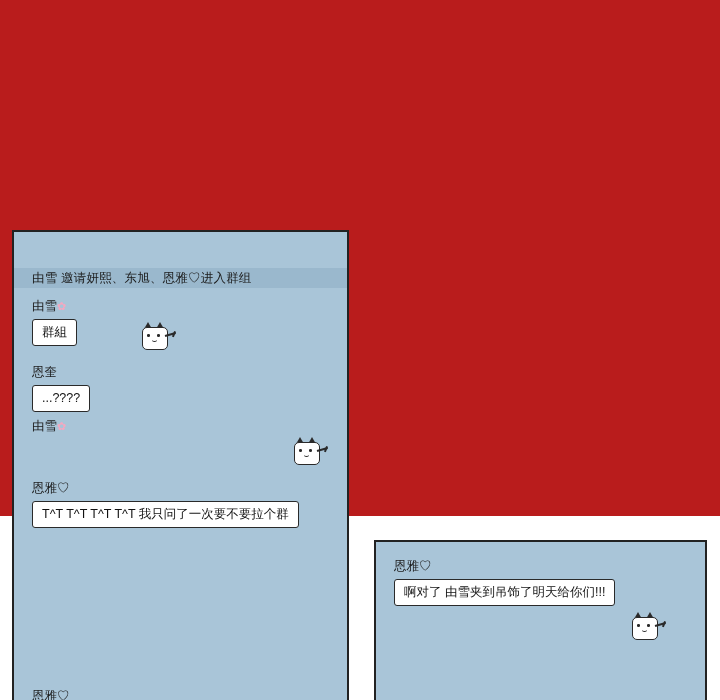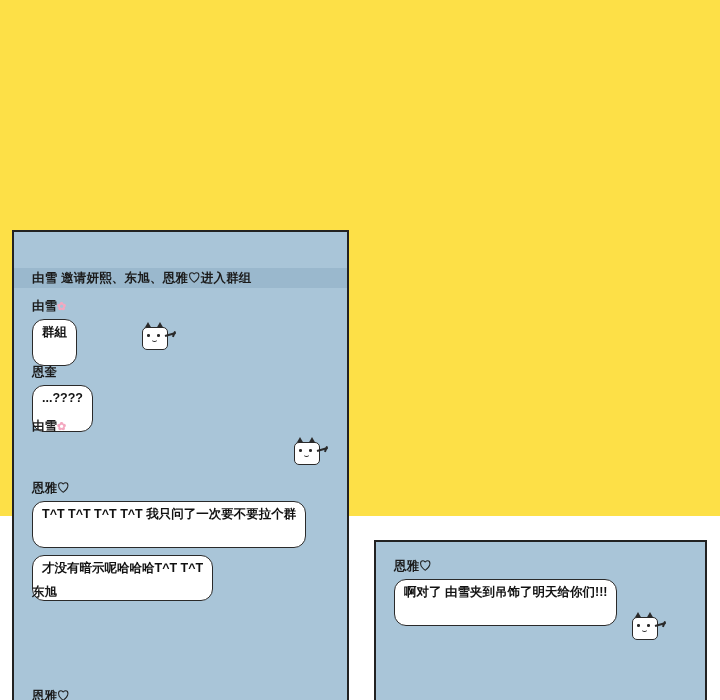"由雪 邀请妍熙、东旭、恩雅♡进入群组" #page { background: #fde047 -> #b91c1c; font-weight: bold -> none }
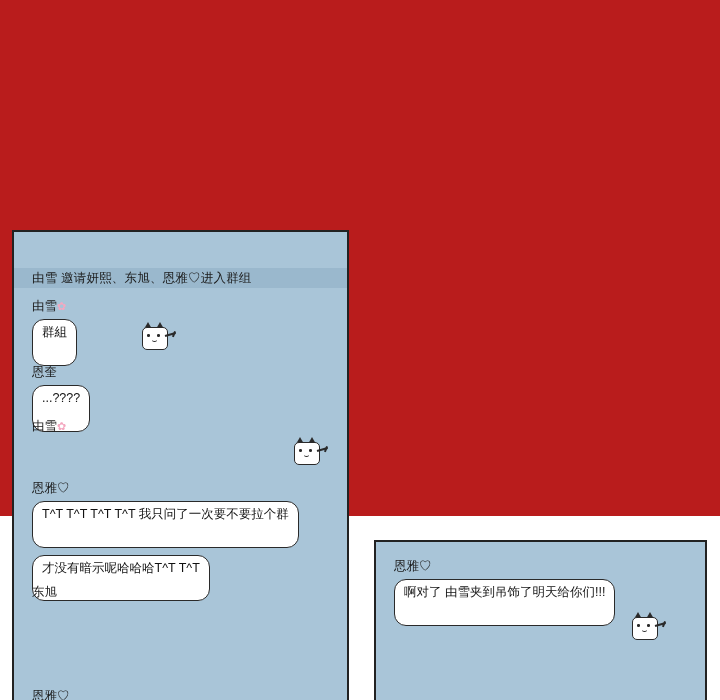"群組" .bubble { border-radius: 12px -> 3px; padding: 5px 9px 24px 9px -> 5px 9px 4px 9px }
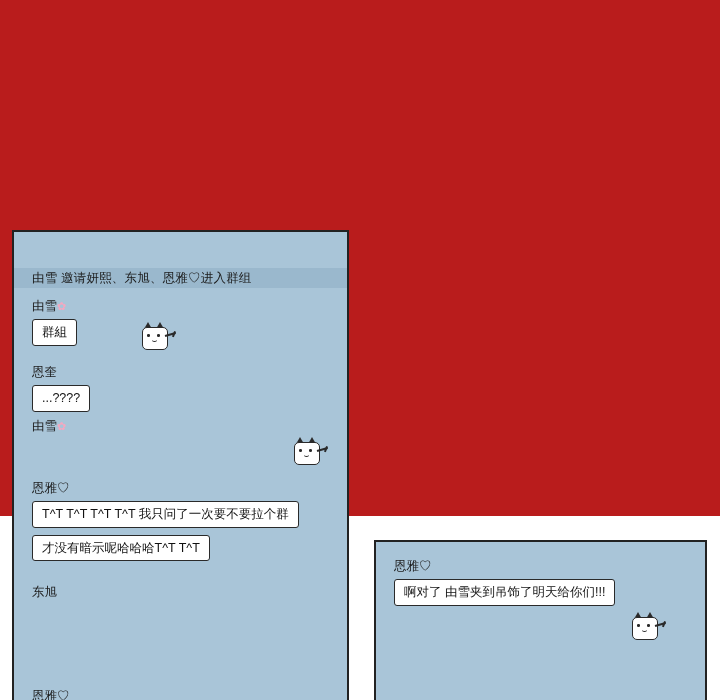"才没有暗示呢哈哈哈T^T T^T" div.bubble-row { html: <div> <span>才没有暗示呢哈哈哈T^T T^T</span> </div> -> none }
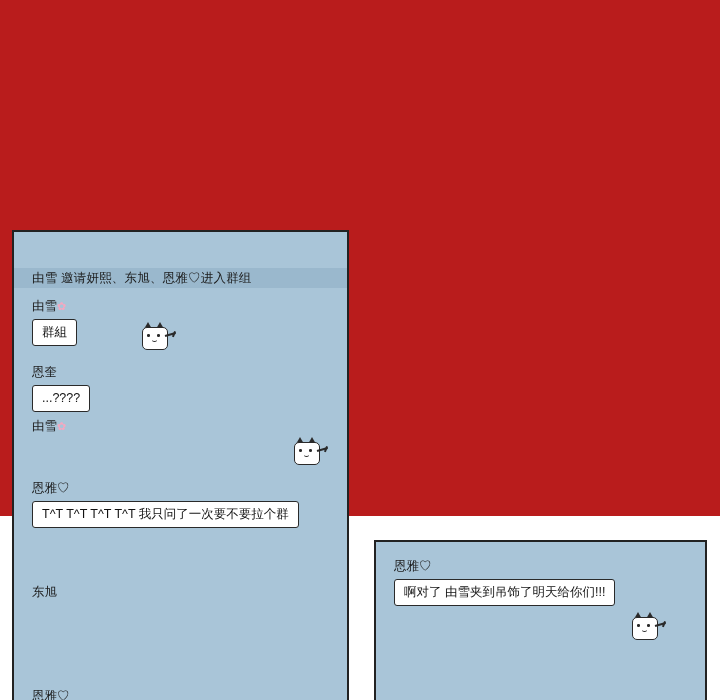"东旭" div.sender { html: <div> <span>东旭</span> </div> -> none }
